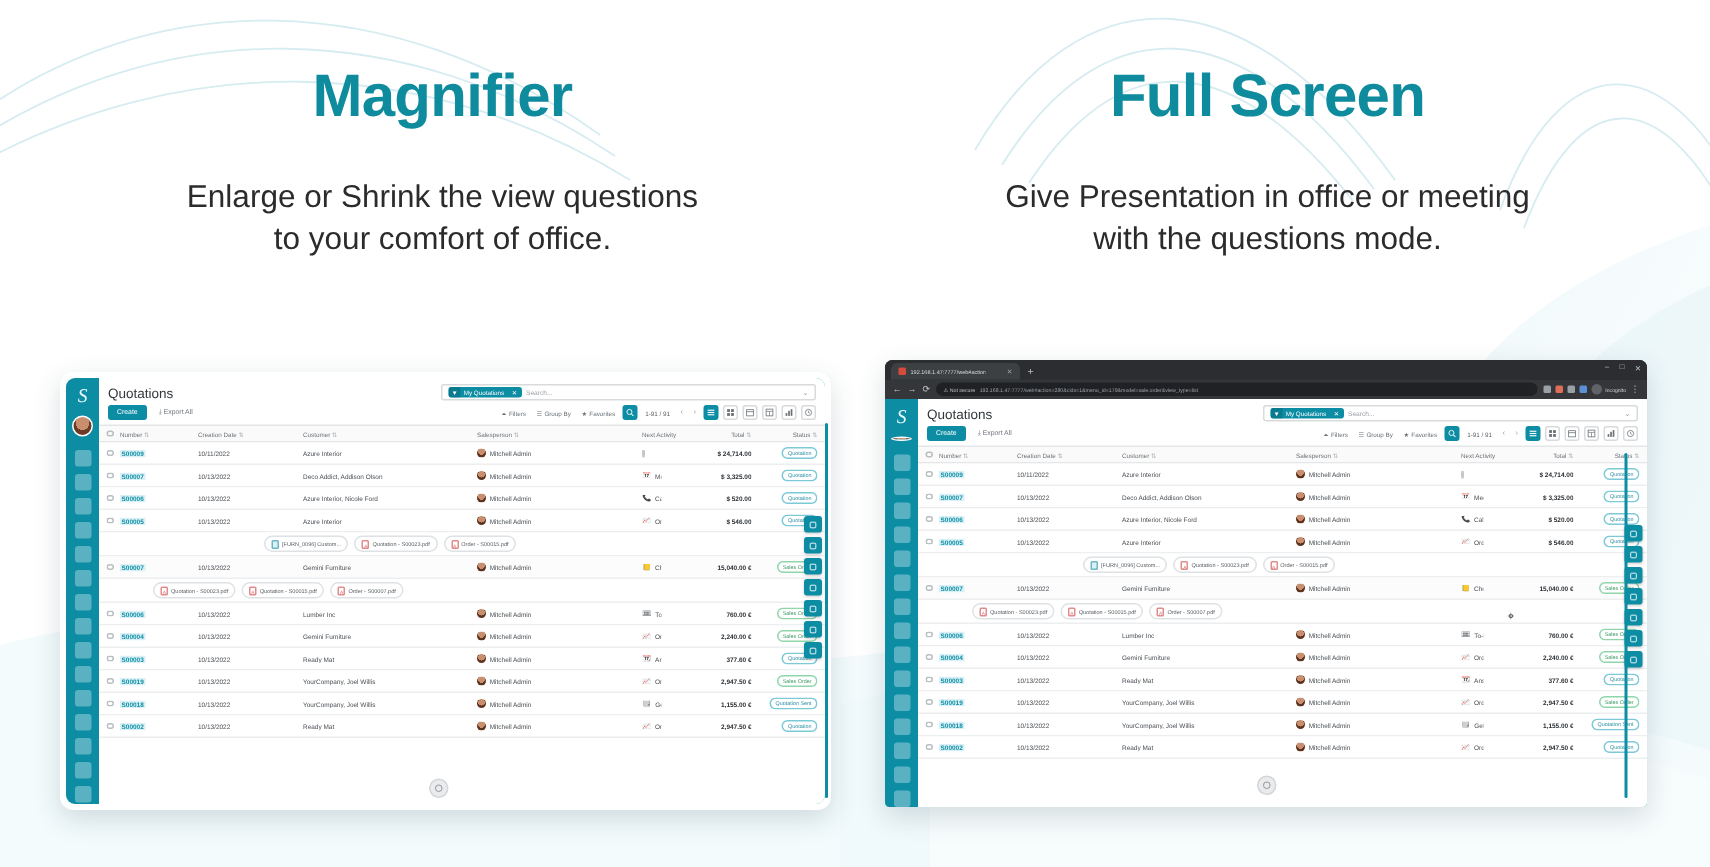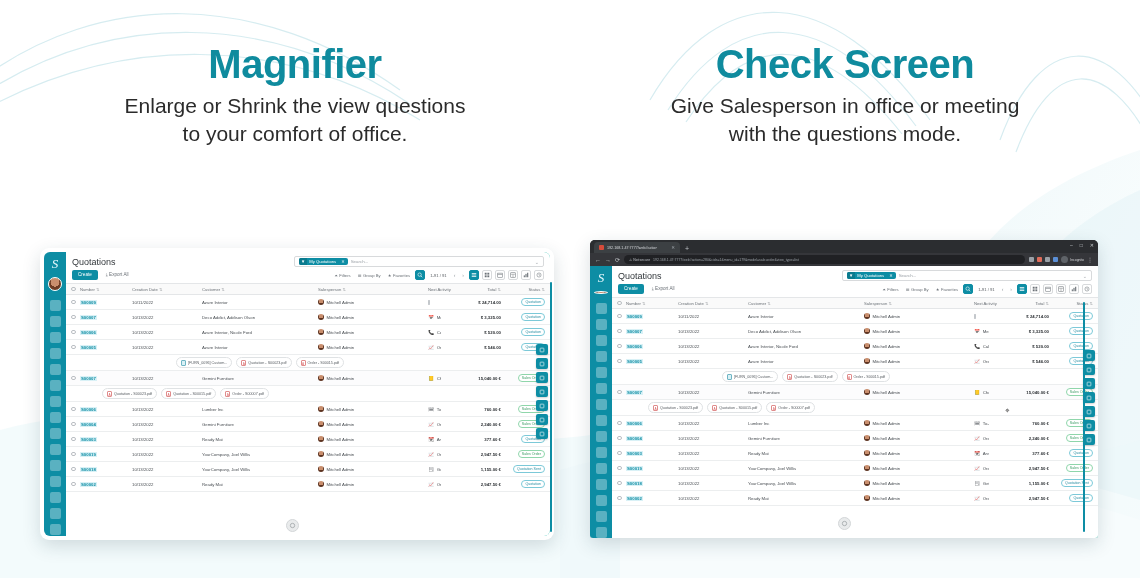"Magnifier" .col h1 { margin-bottom: 6px -> 32px }
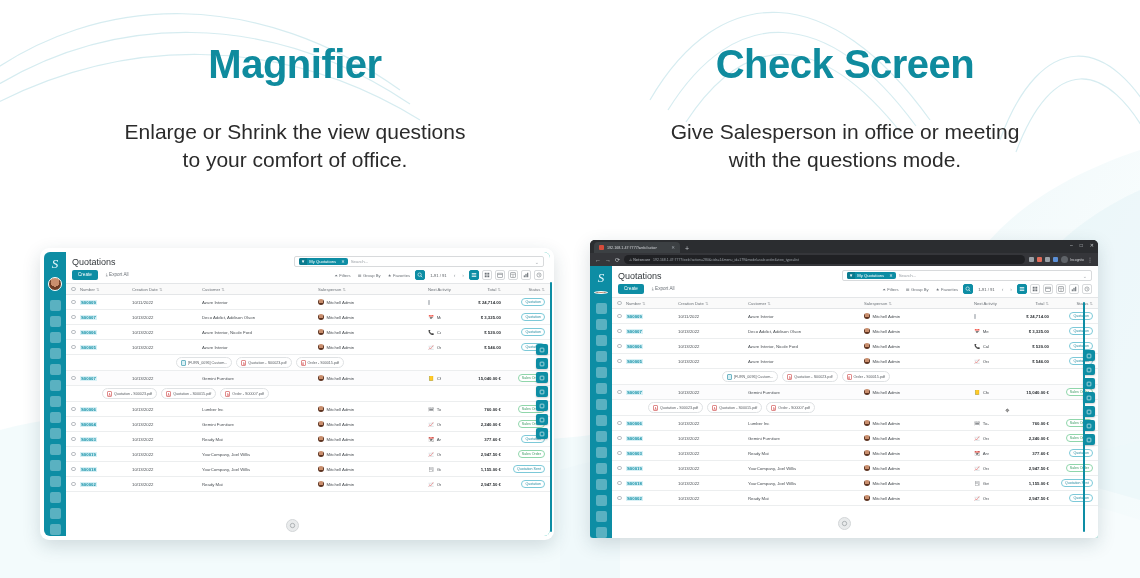"Check Screen" h1 { text: Check -> Full }
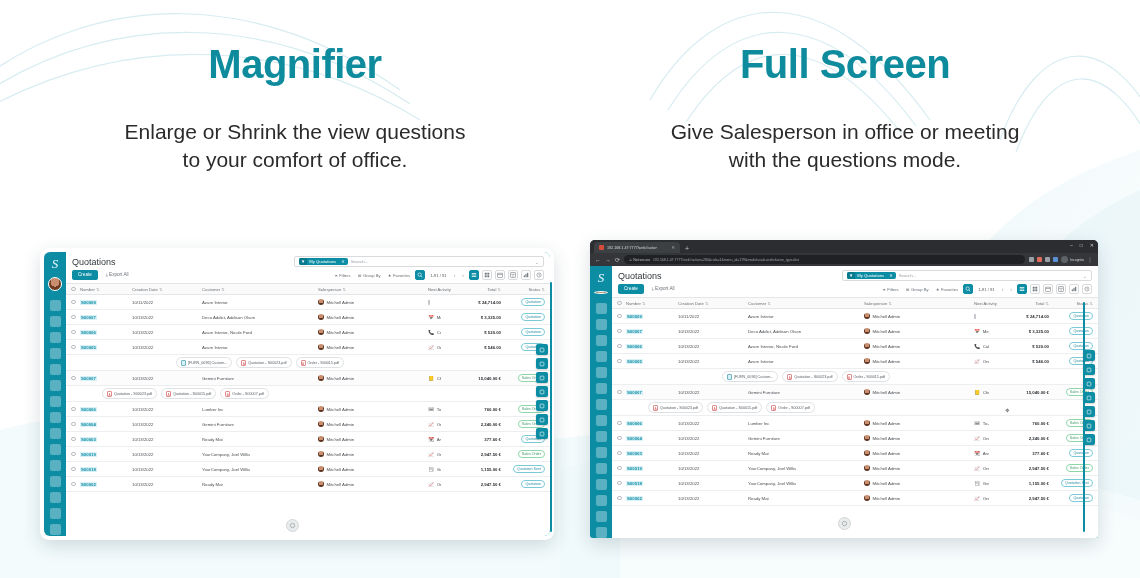"Give Salesperson in office or" span { text: Salesperson -> Presentation }
